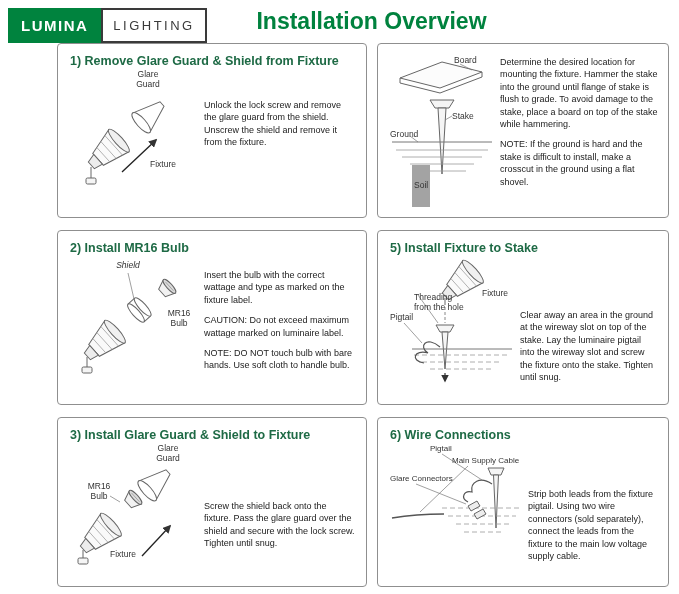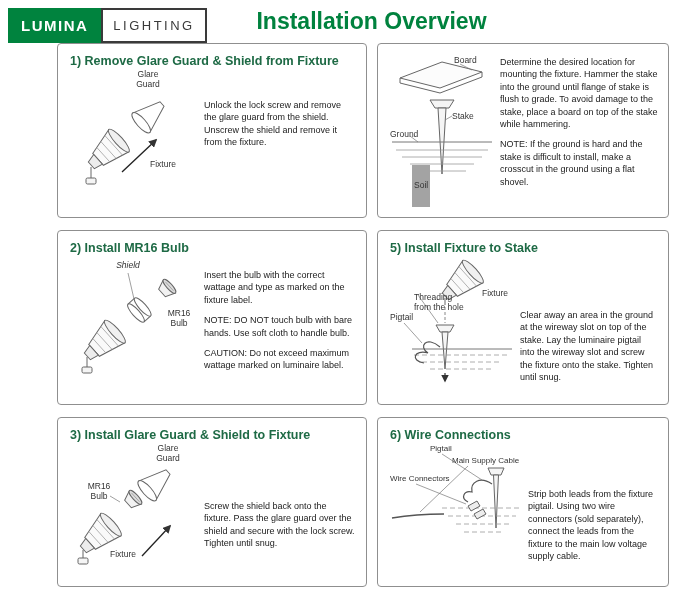"NOTE: DO NOT touch bulb" p { order: before "CAUTION: Do not exceed maximum" -> after "CAUTION: Do not exceed maximum" }
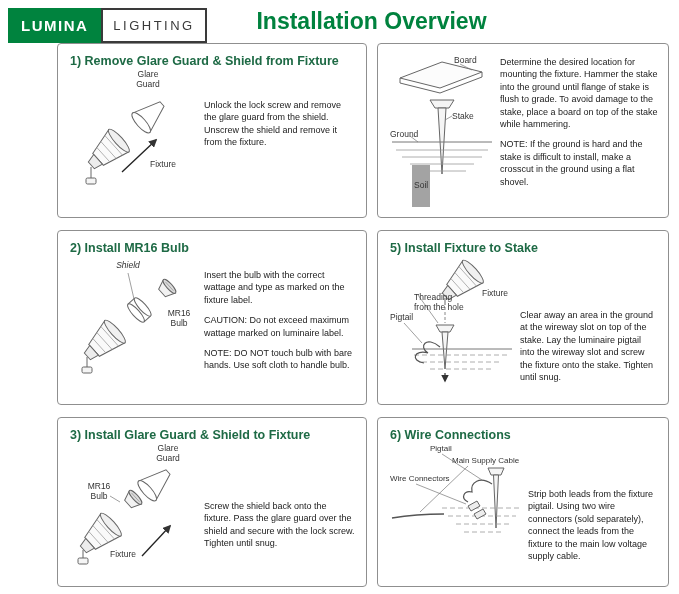"Wire Connectors" span.lbl { text: Wire -> Glare }
